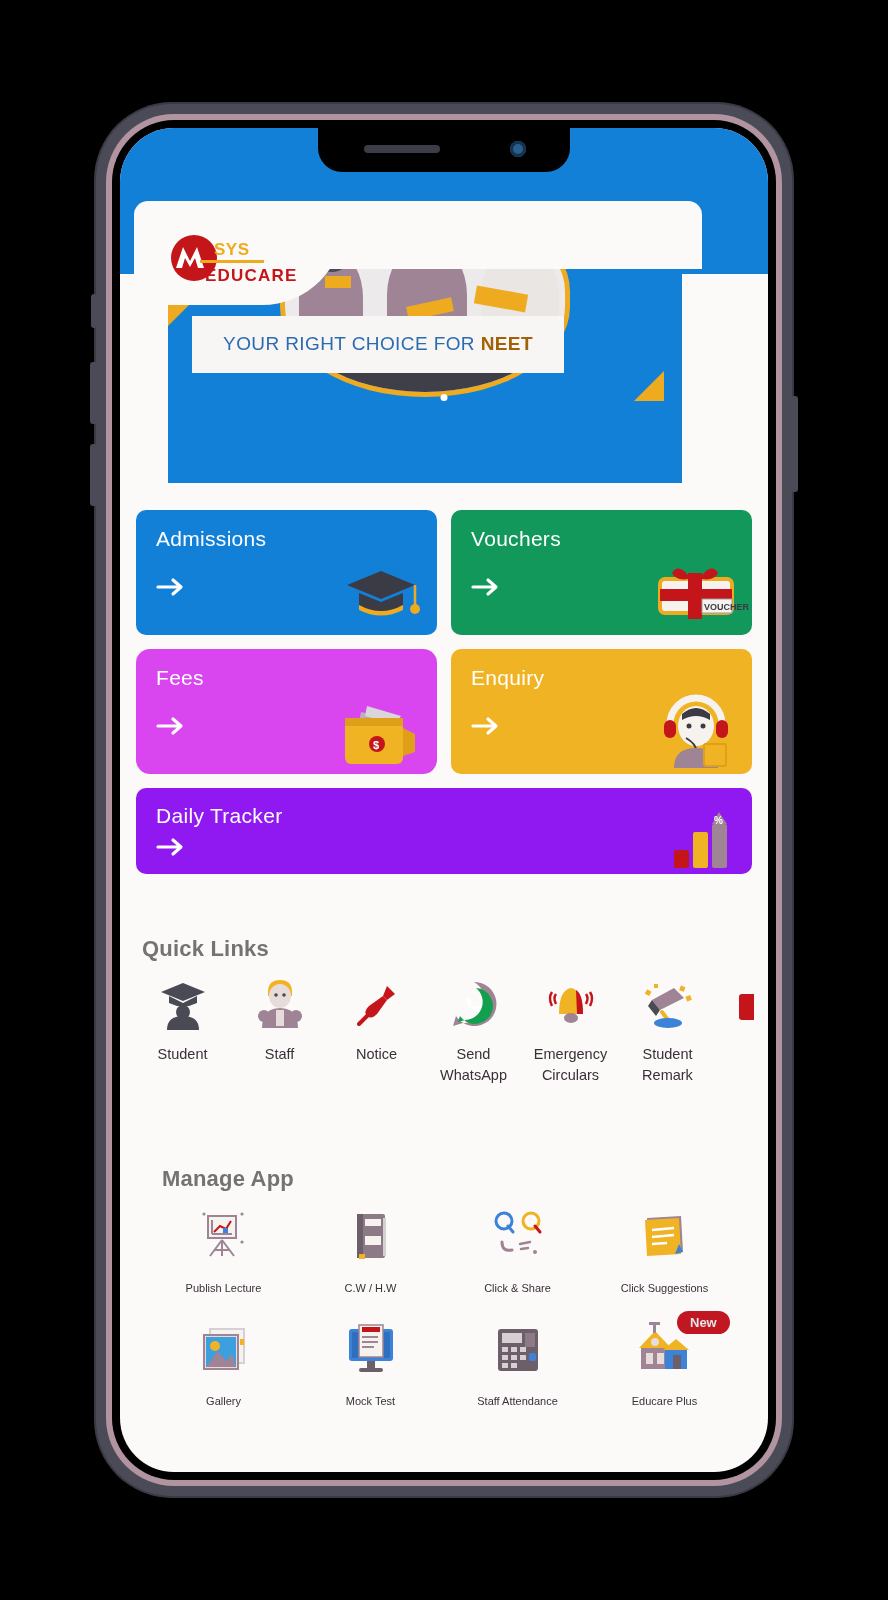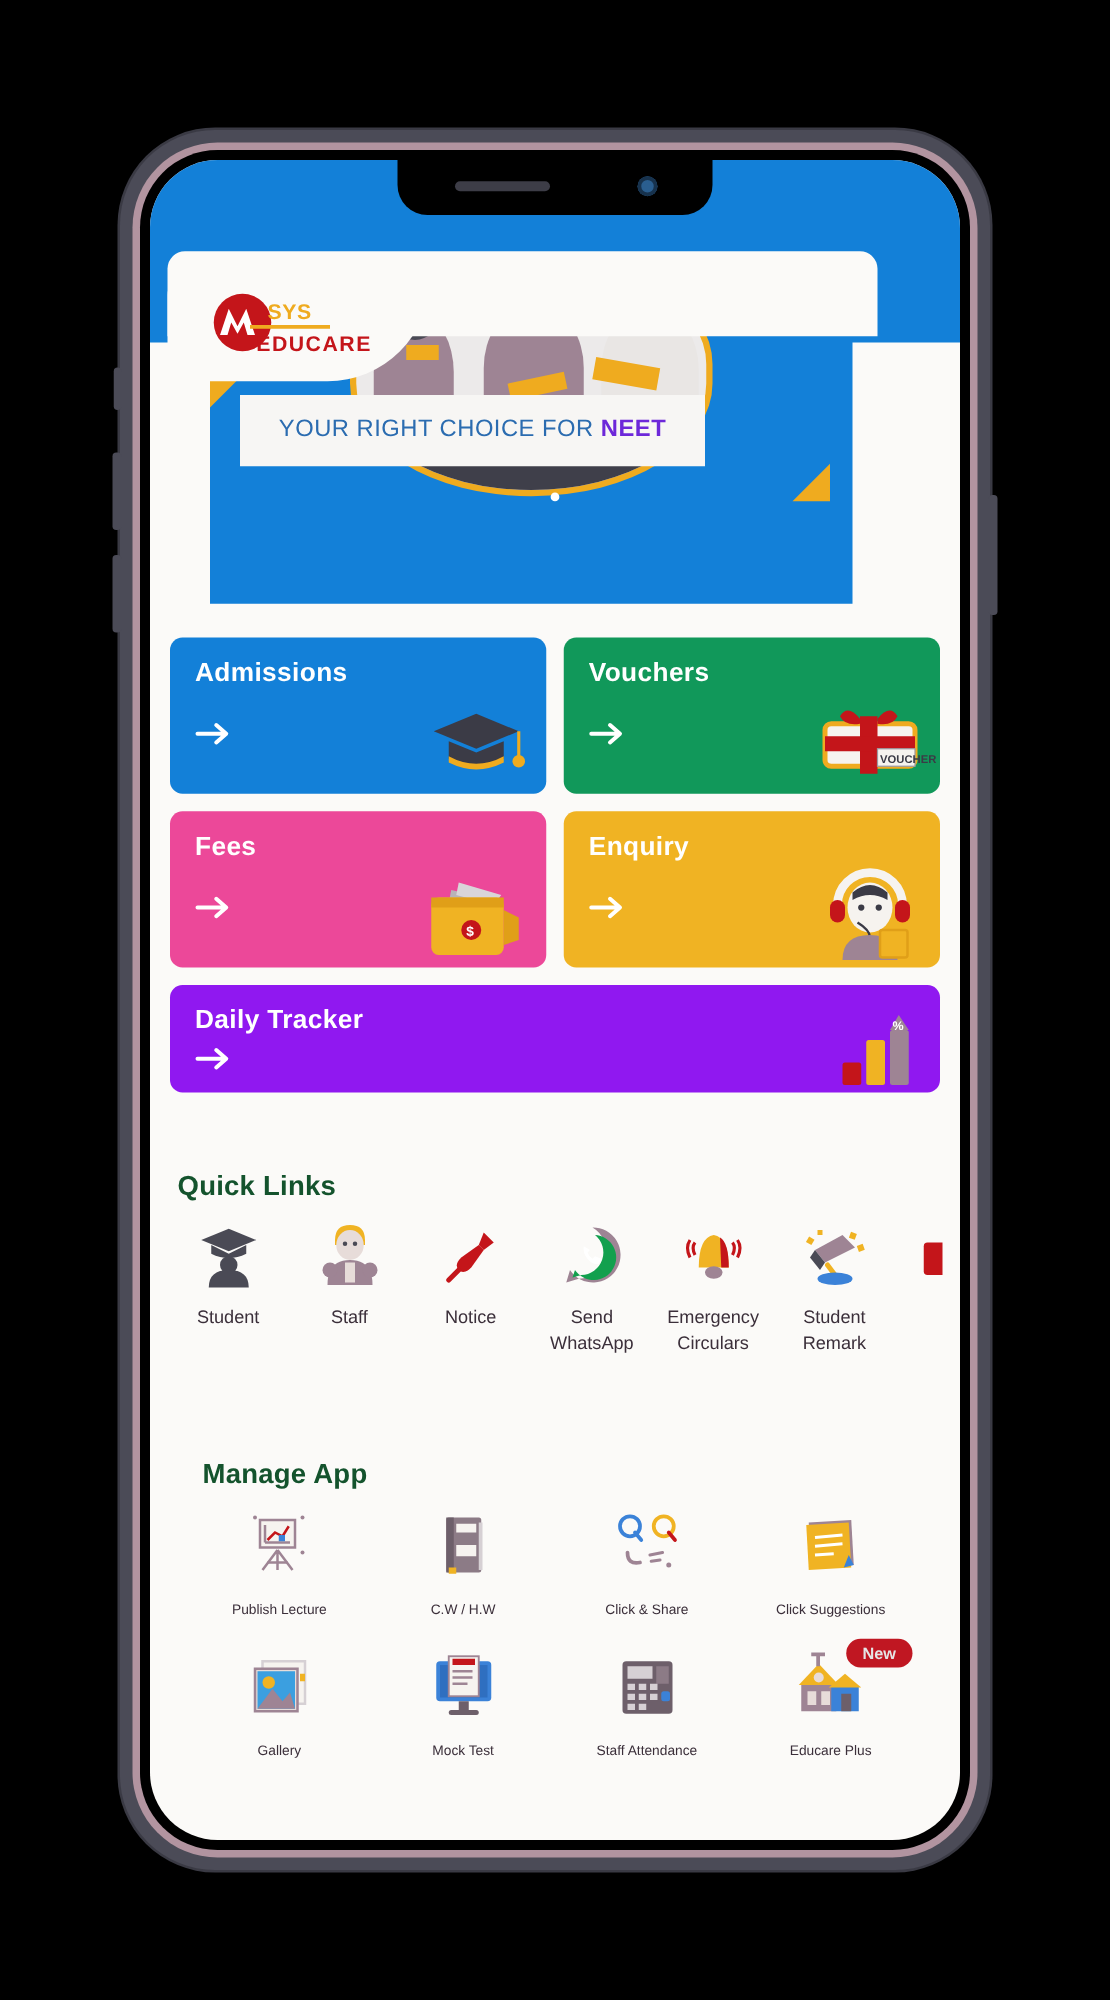"NEET" #banner-caption .line b { color: #6d28d9 -> #a16207 }
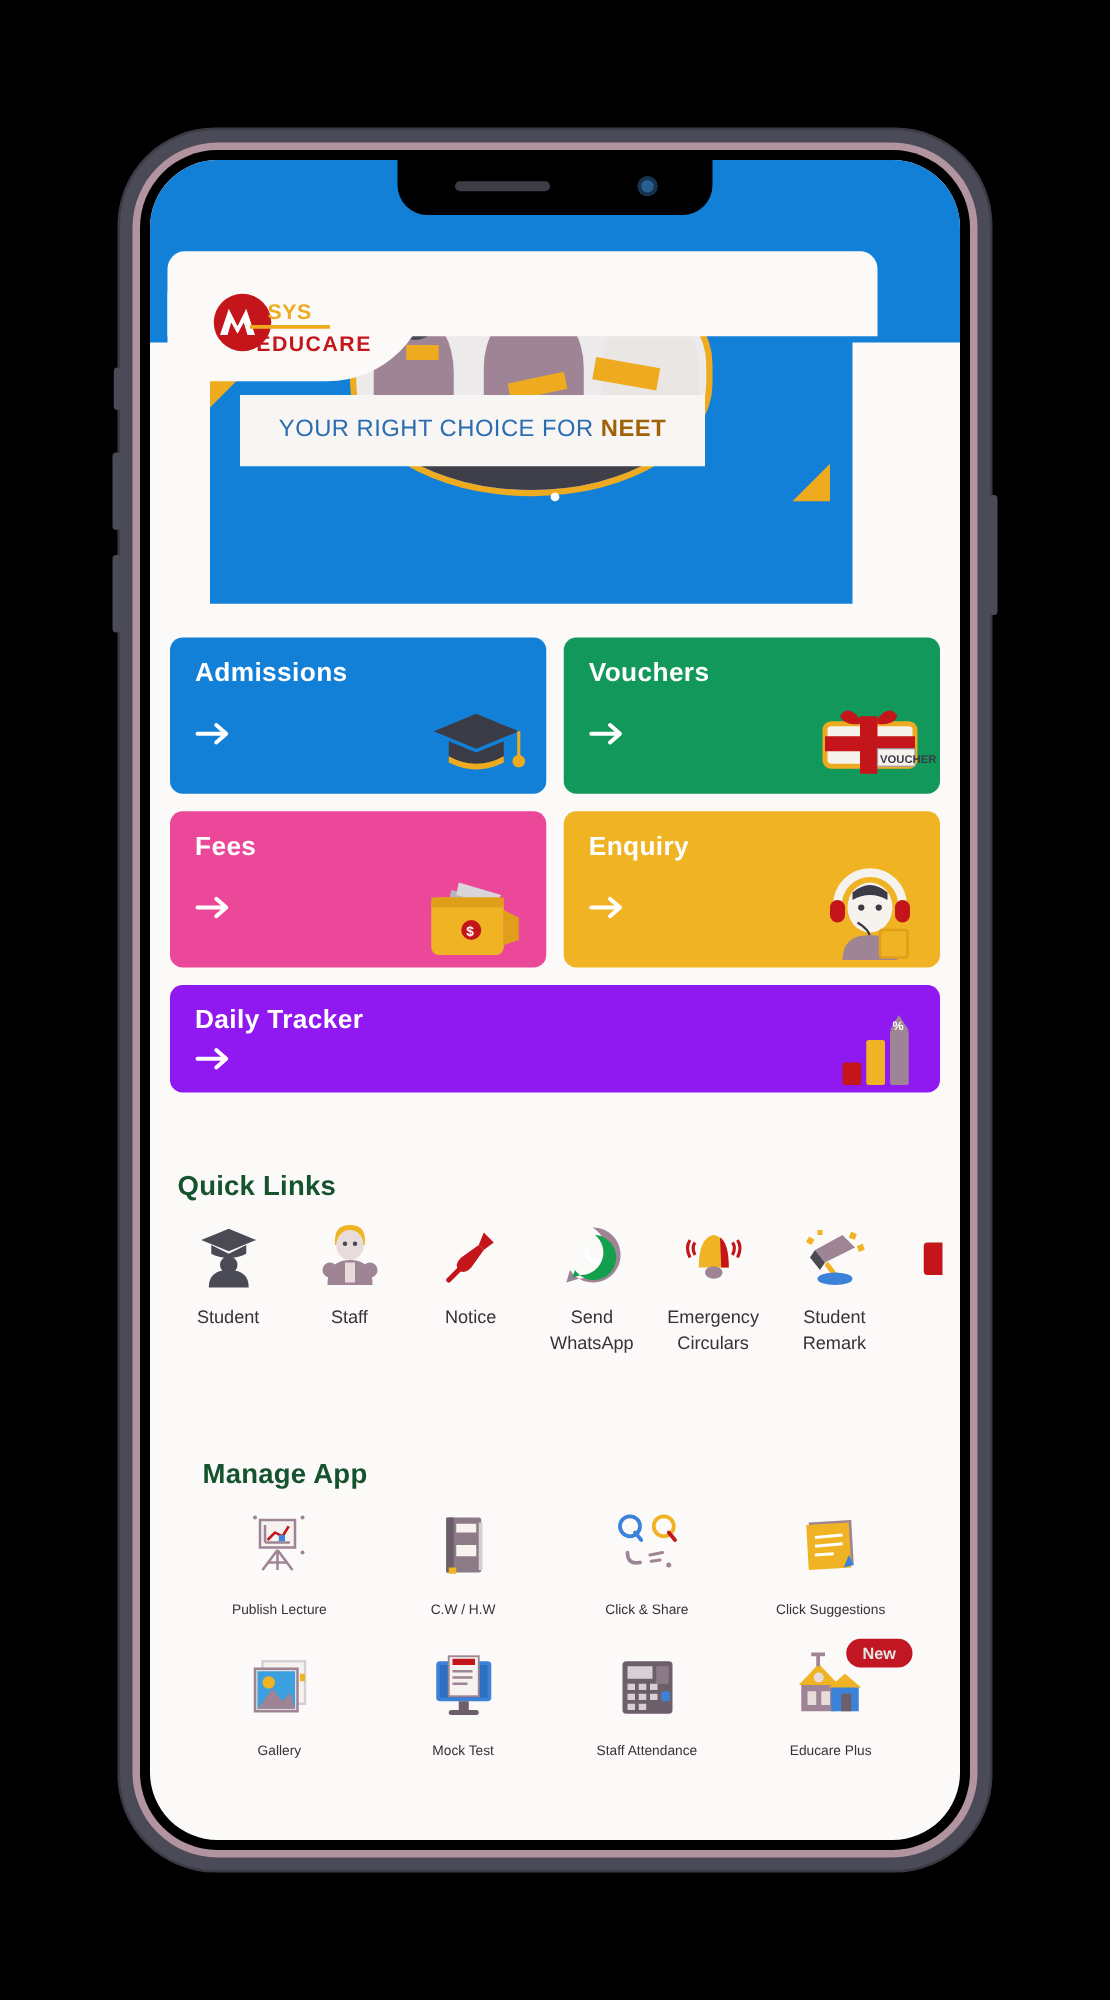"Admissions" .tile-label { font-weight: 700 -> 400 }
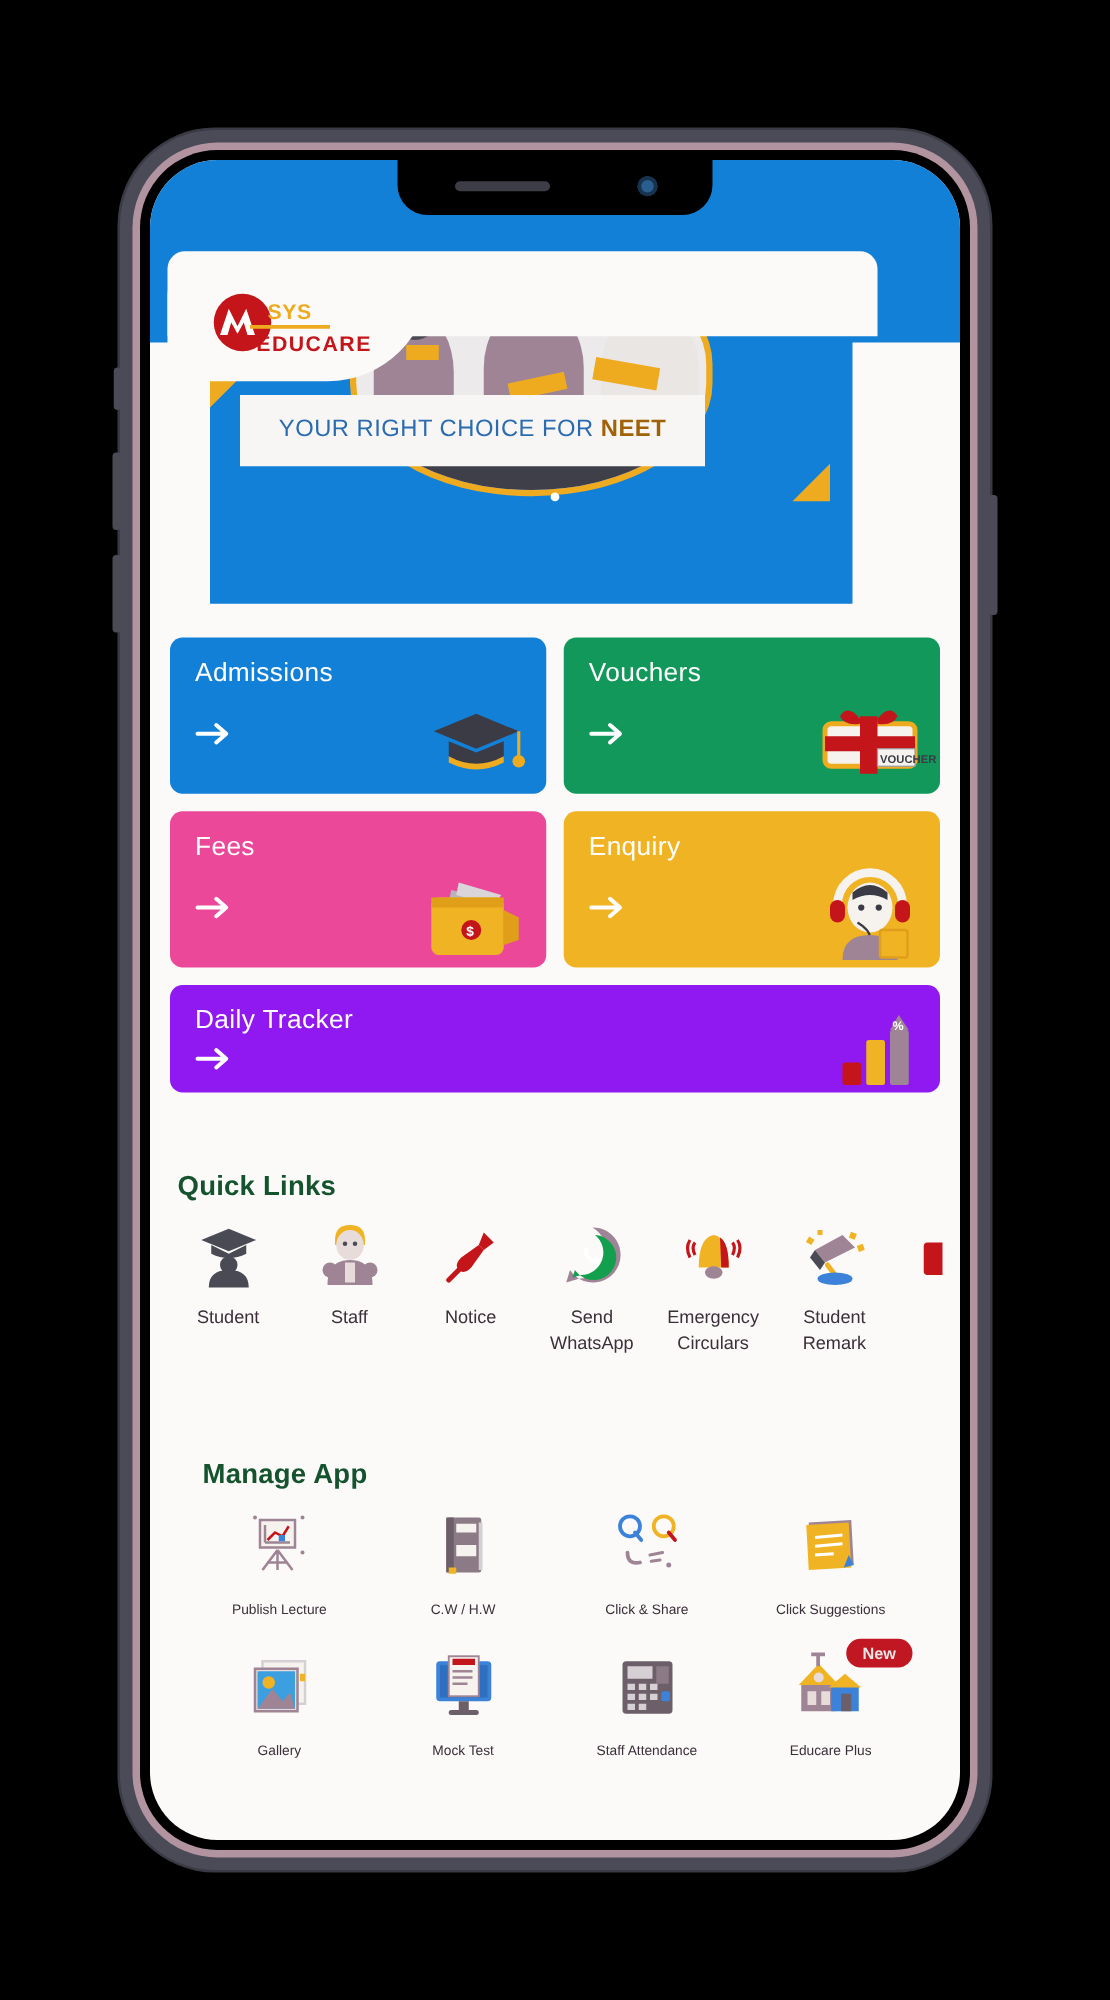"Fees" div.tile { background: #ec4899 -> #d946ef; border-radius: none -> 14px }
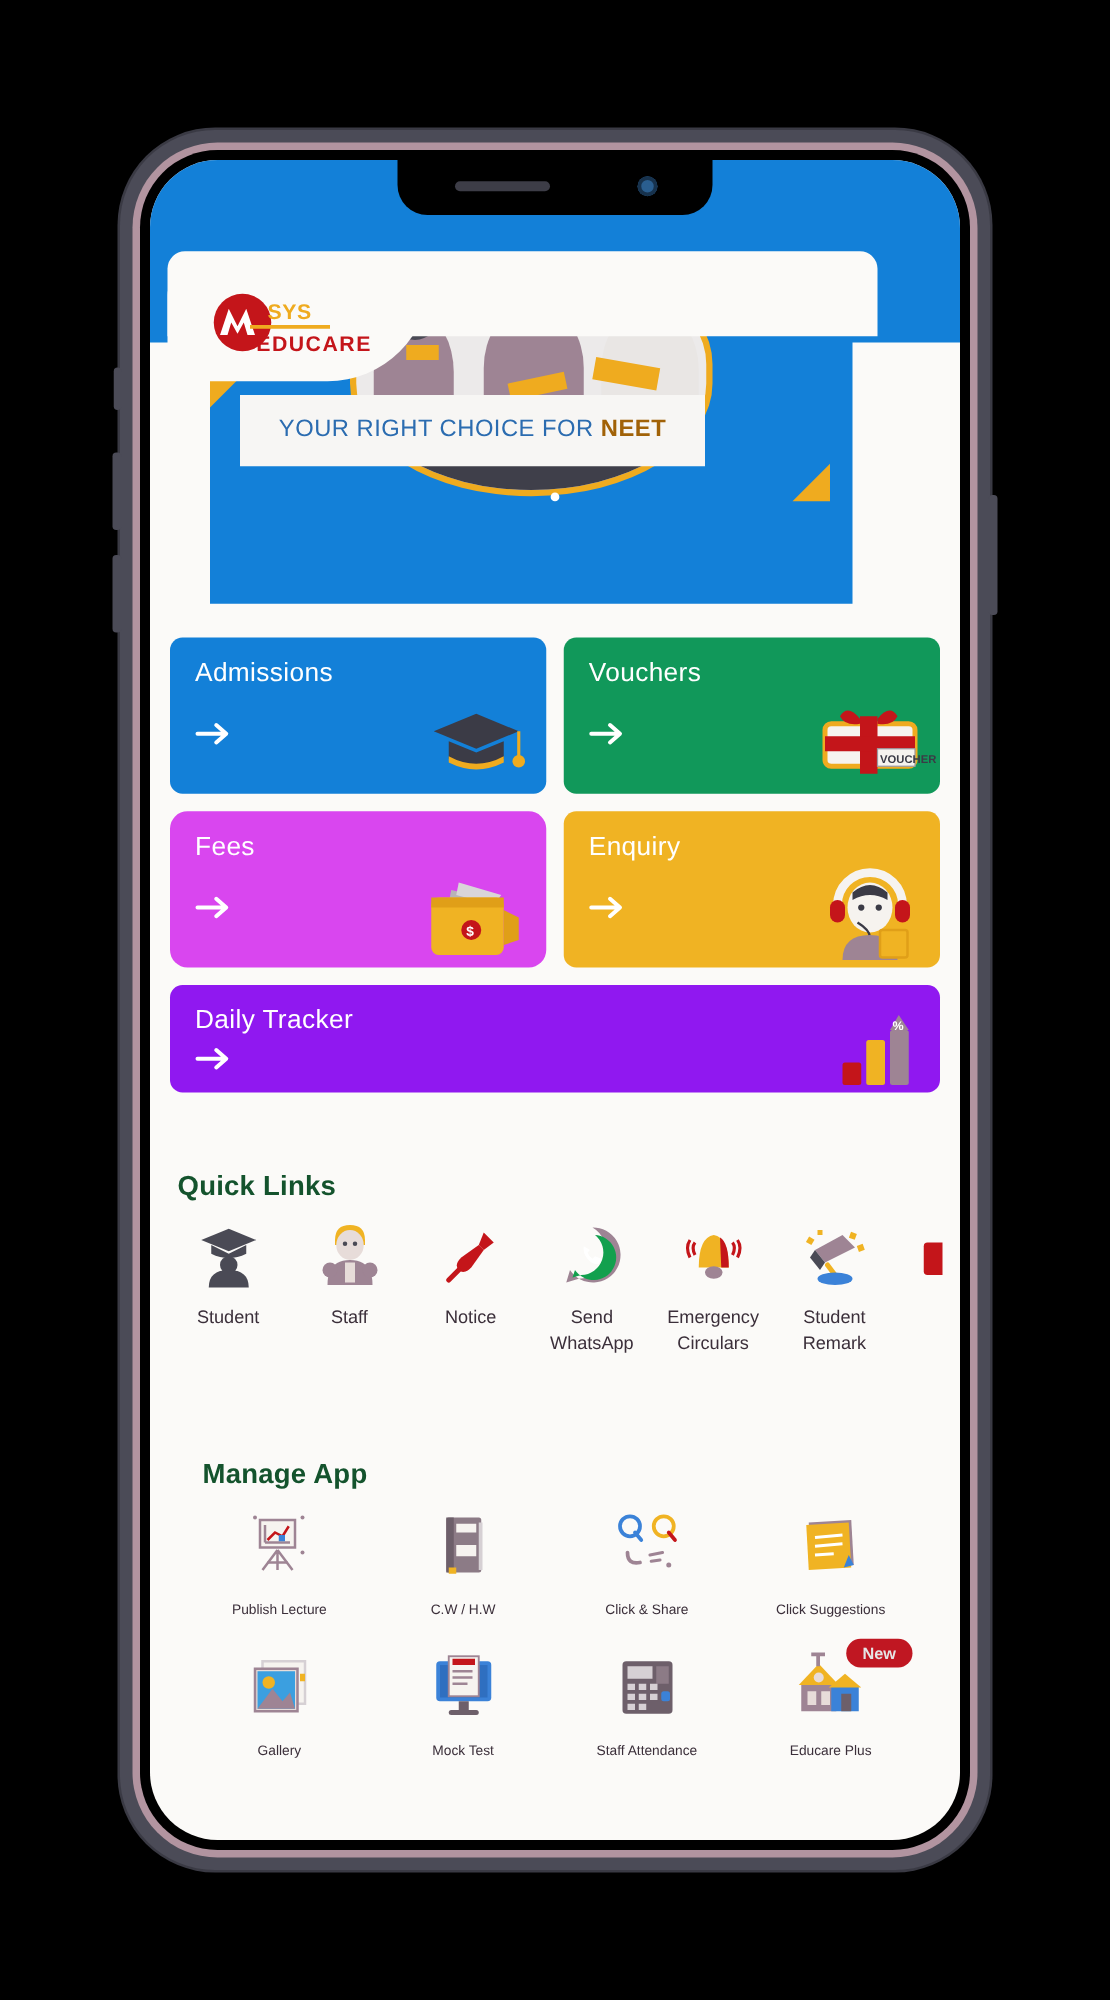"Quick Links" .section-title { color: #14532d -> #737373 }
